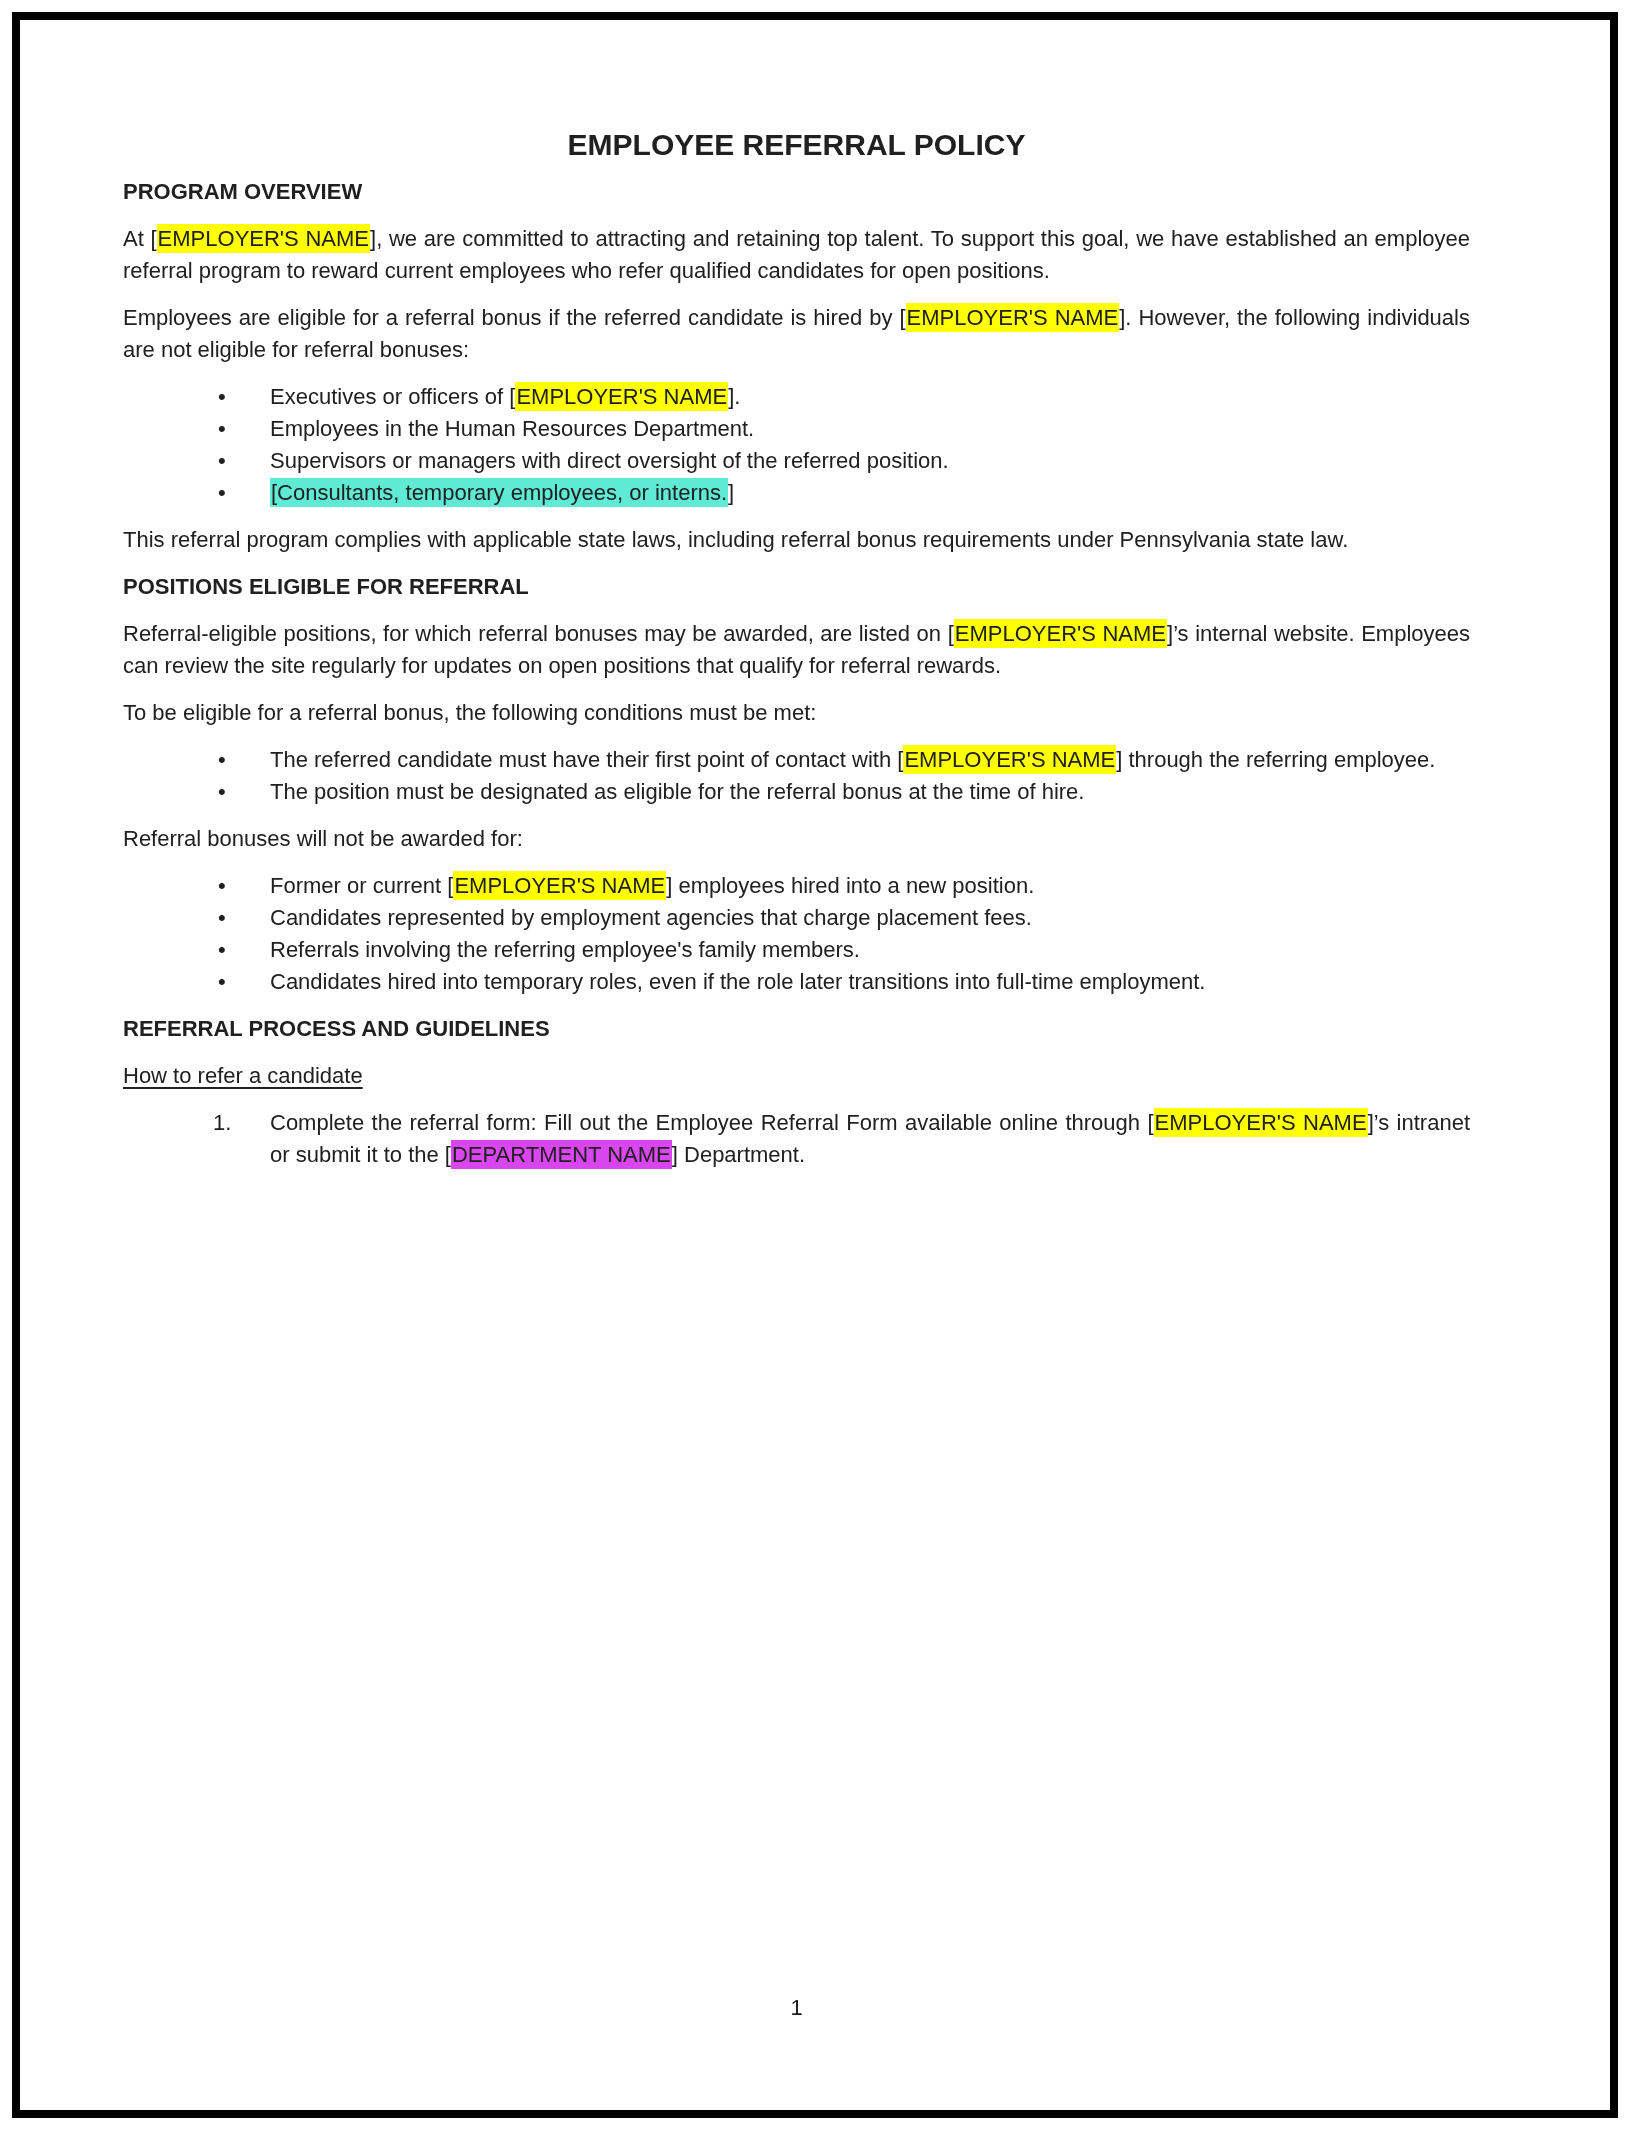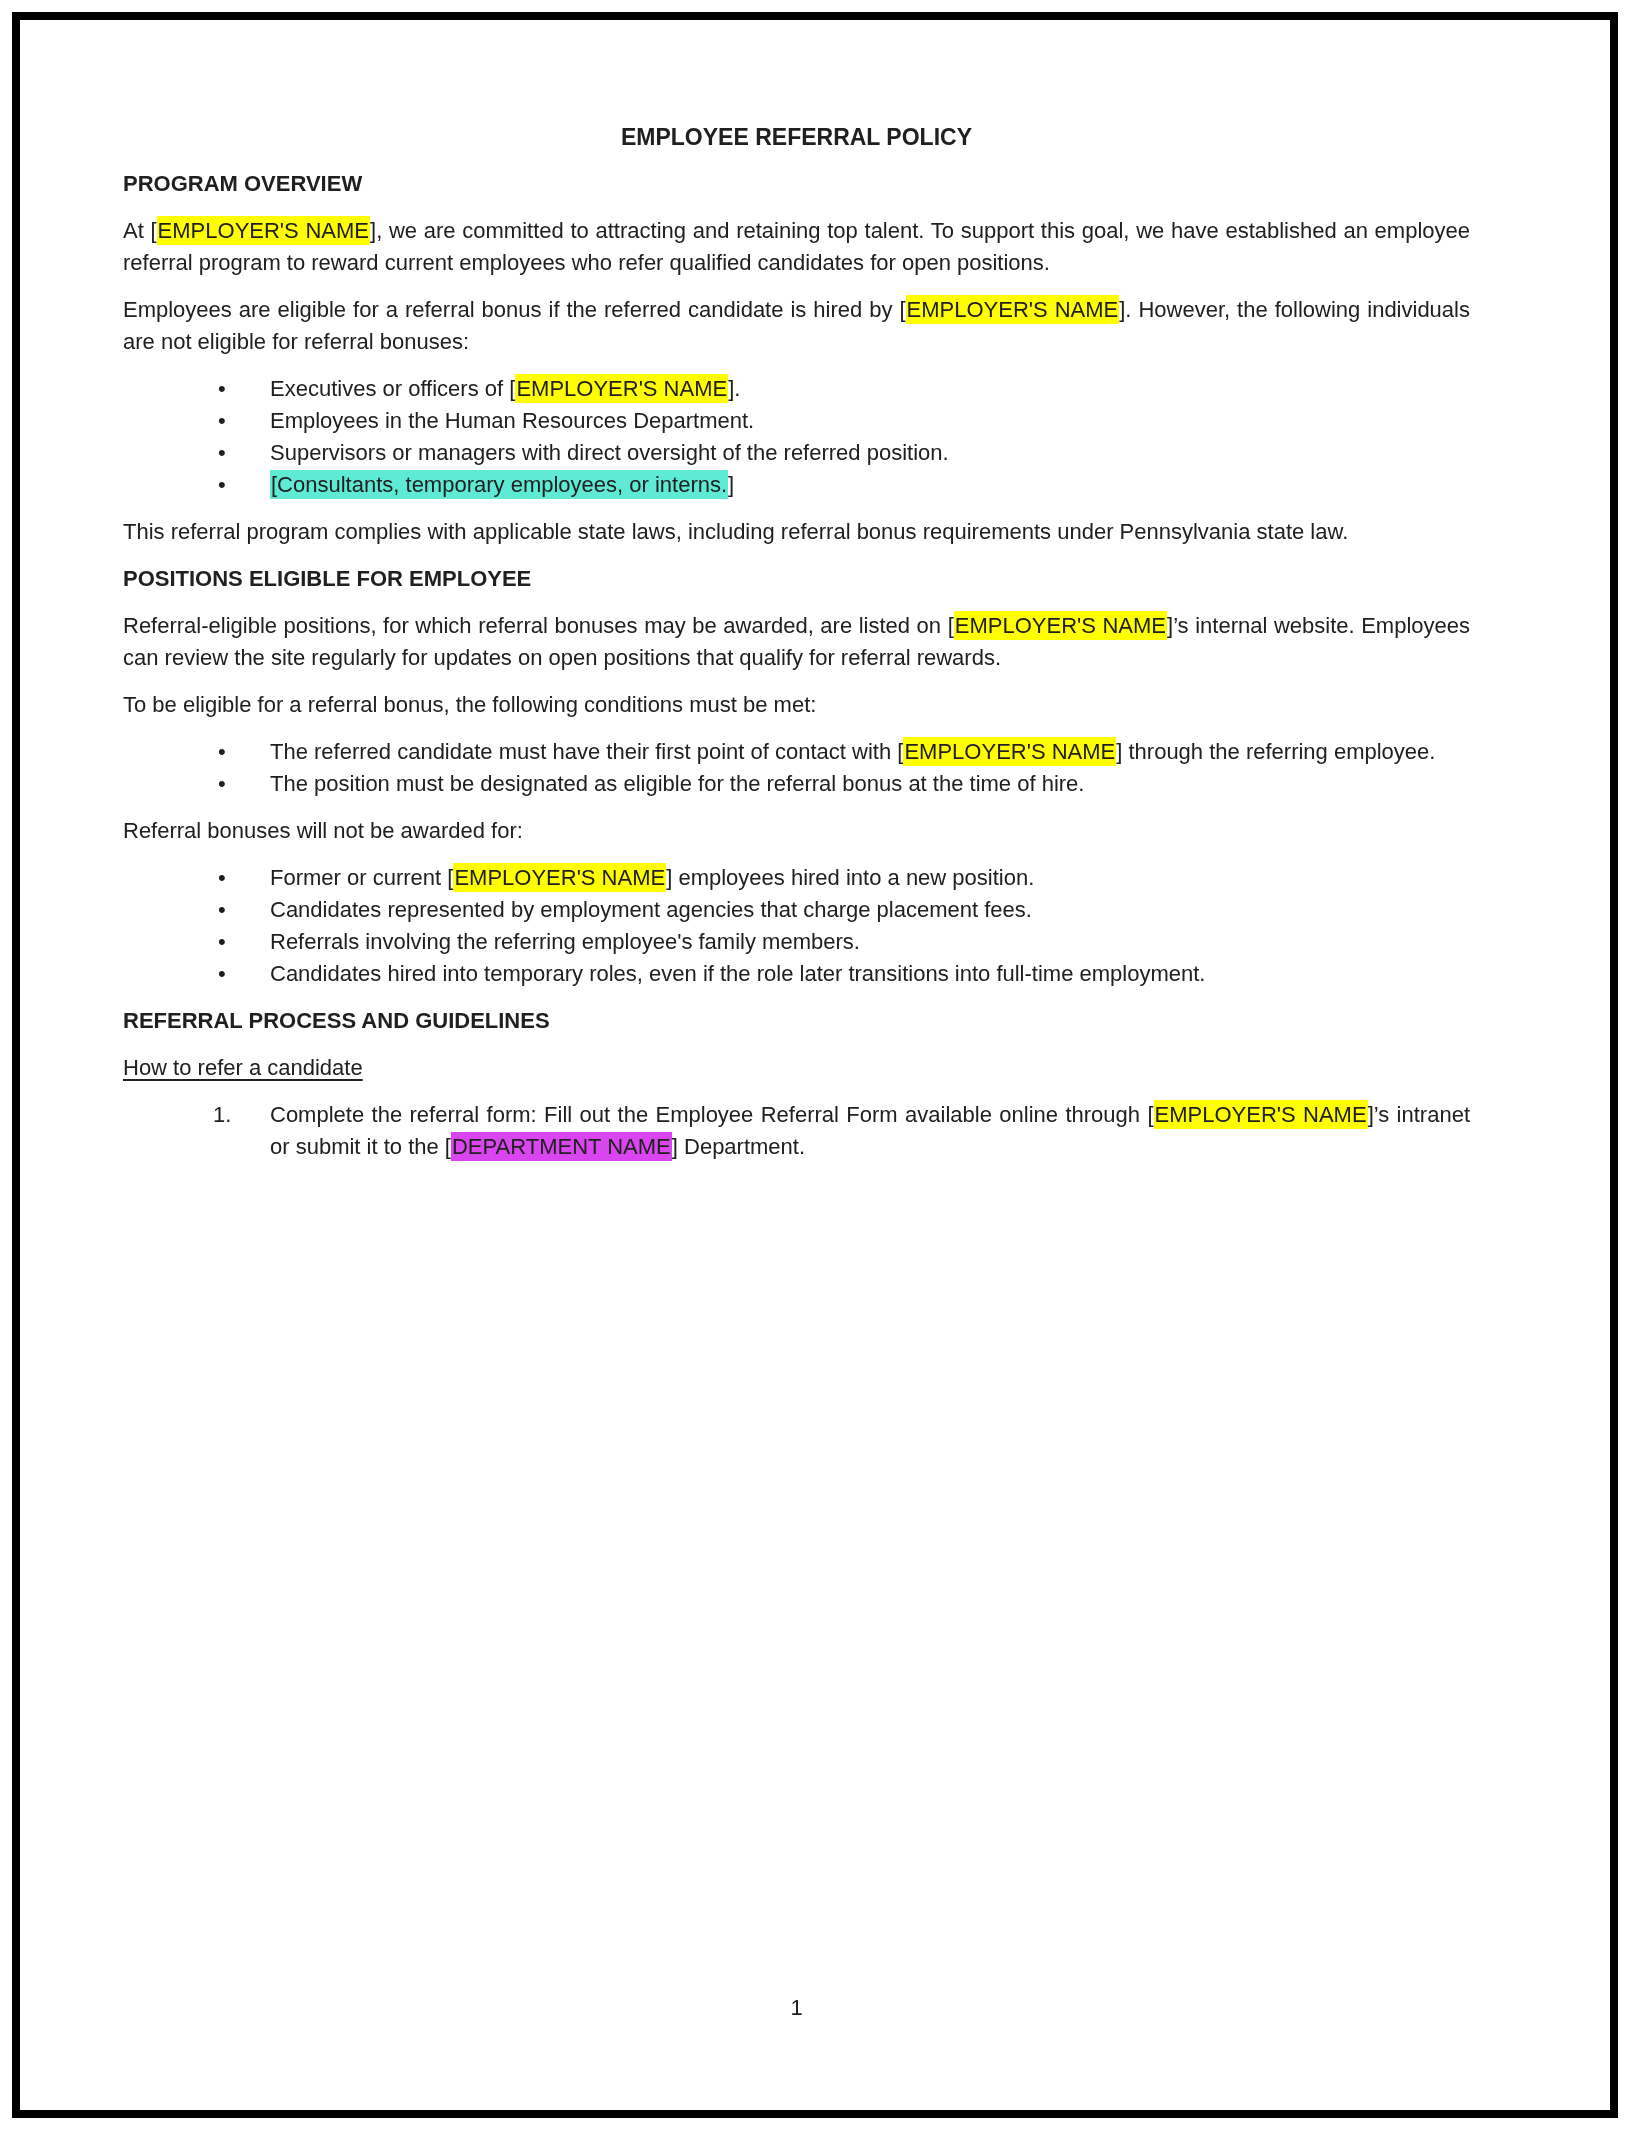"EMPLOYEE REFERRAL POLICY" .doc-title { font-size: 23px -> 30px; margin: 0 0 15px 0 -> 8px 0 15px 0 }
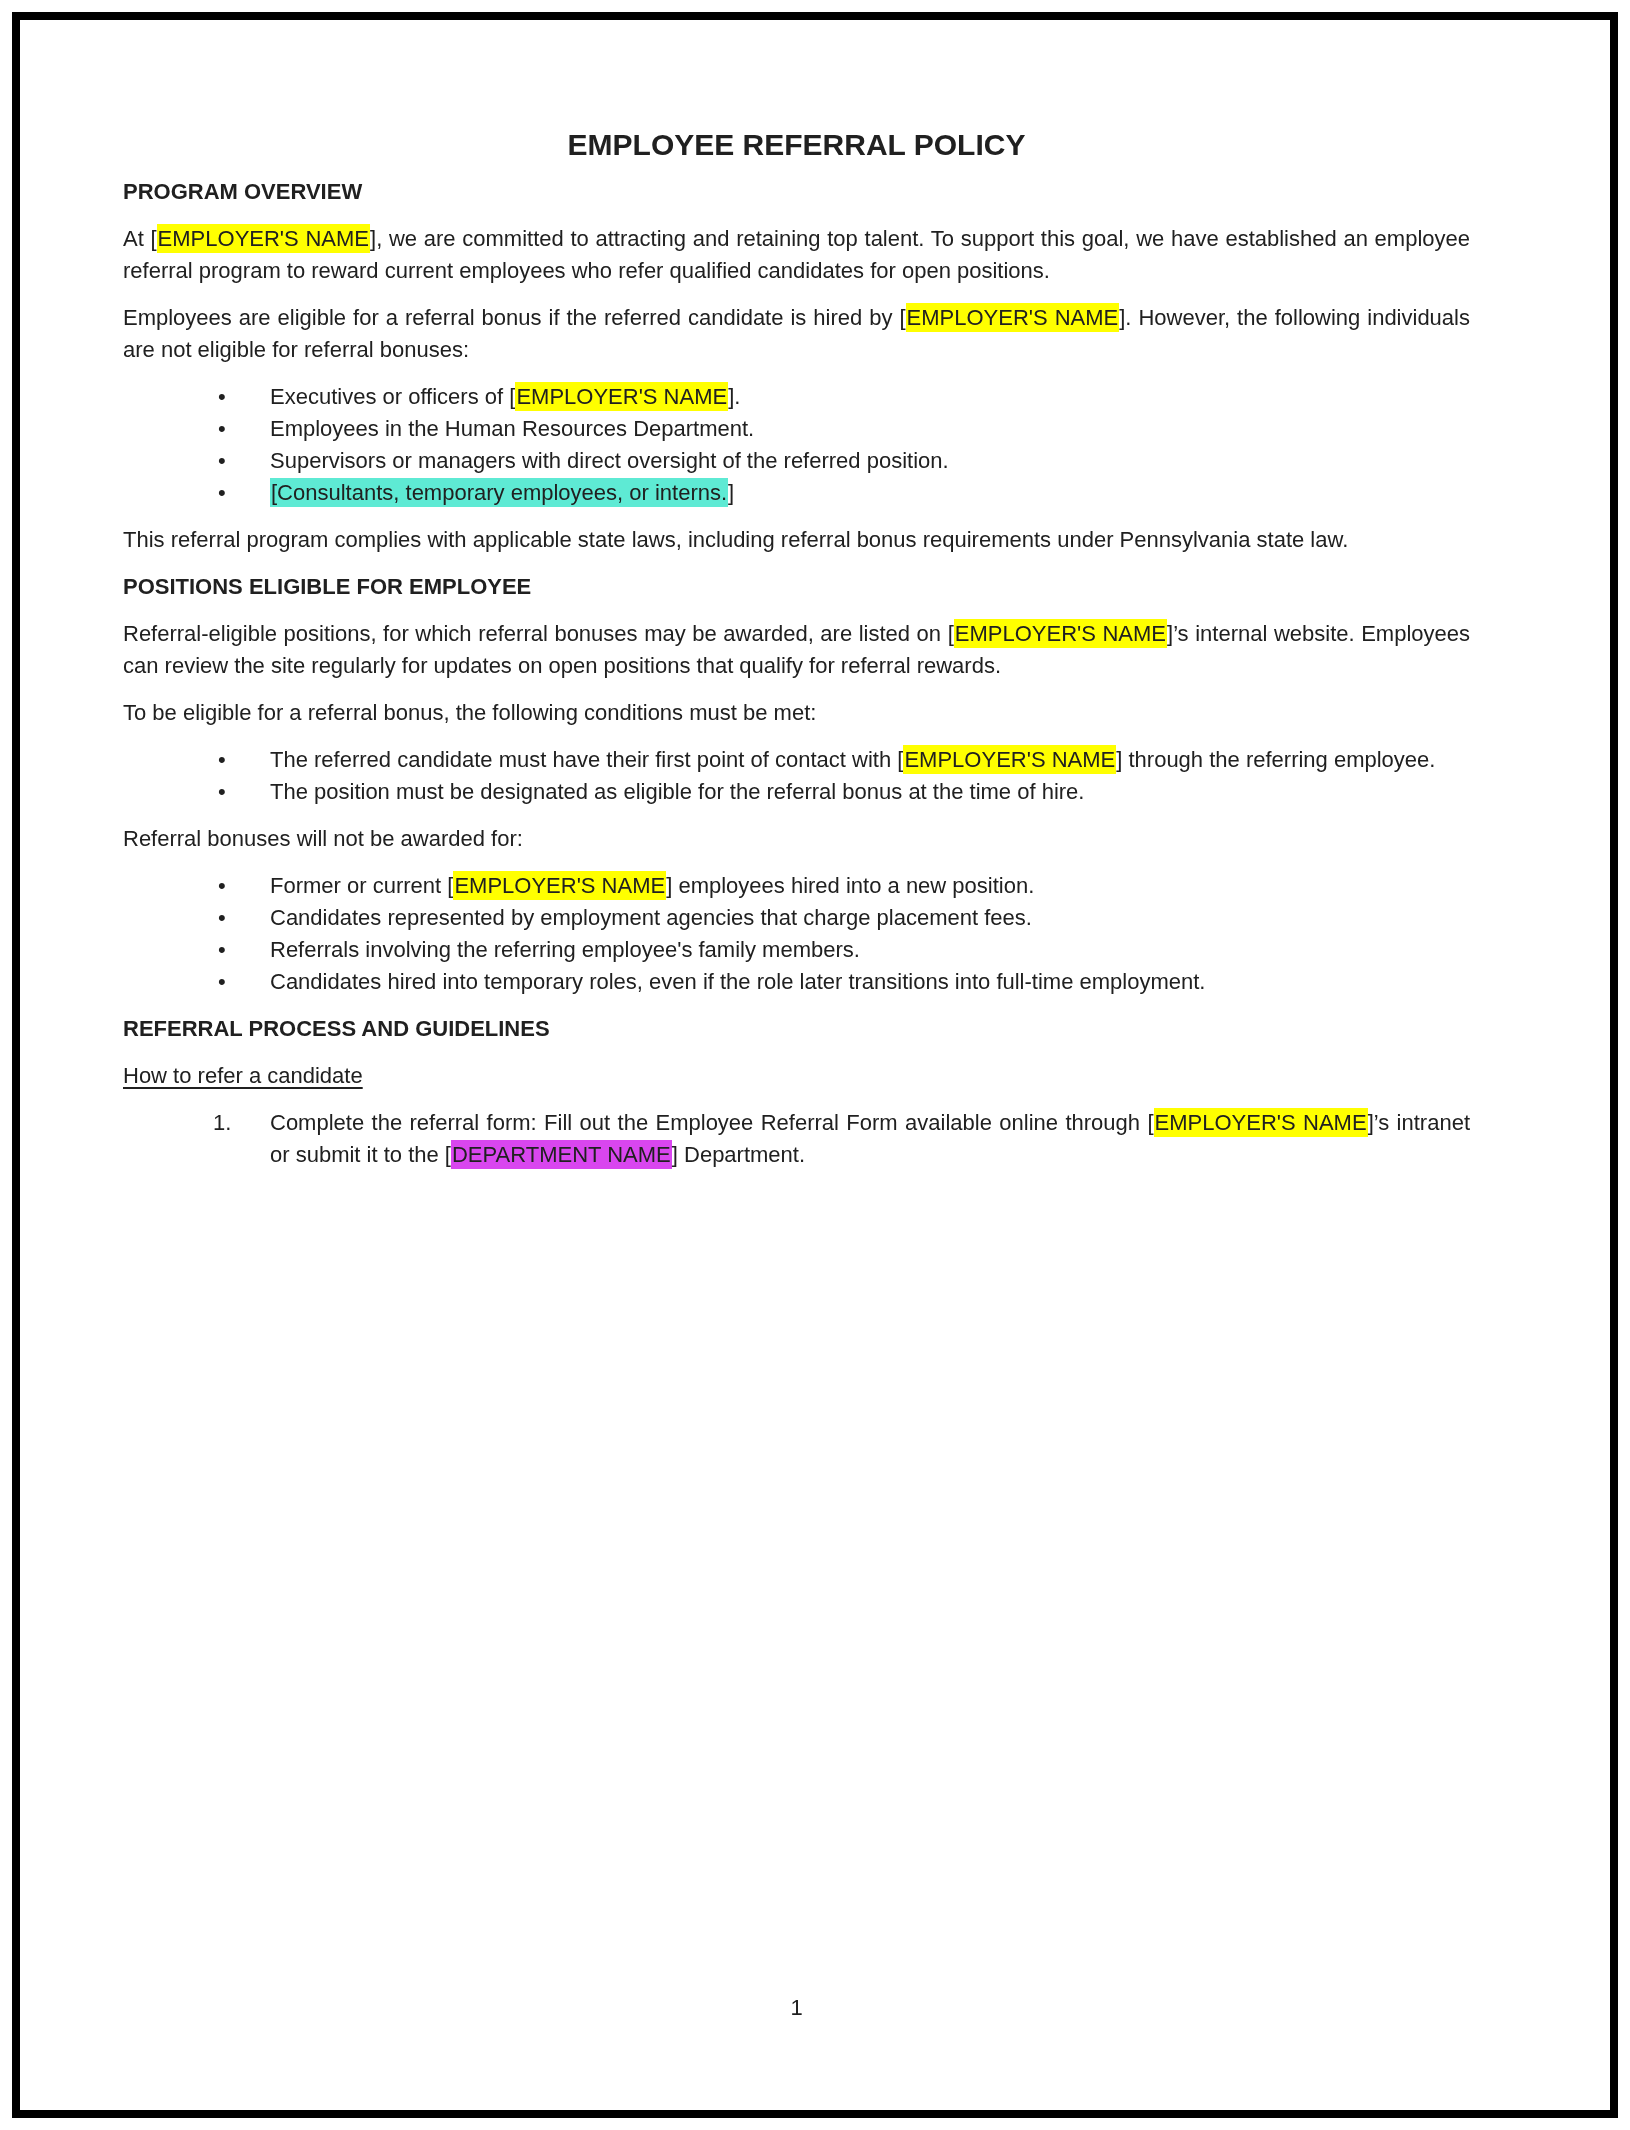"POSITIONS ELIGIBLE FOR EMPLOYEE" span { text: EMPLOYEE -> REFERRAL }
